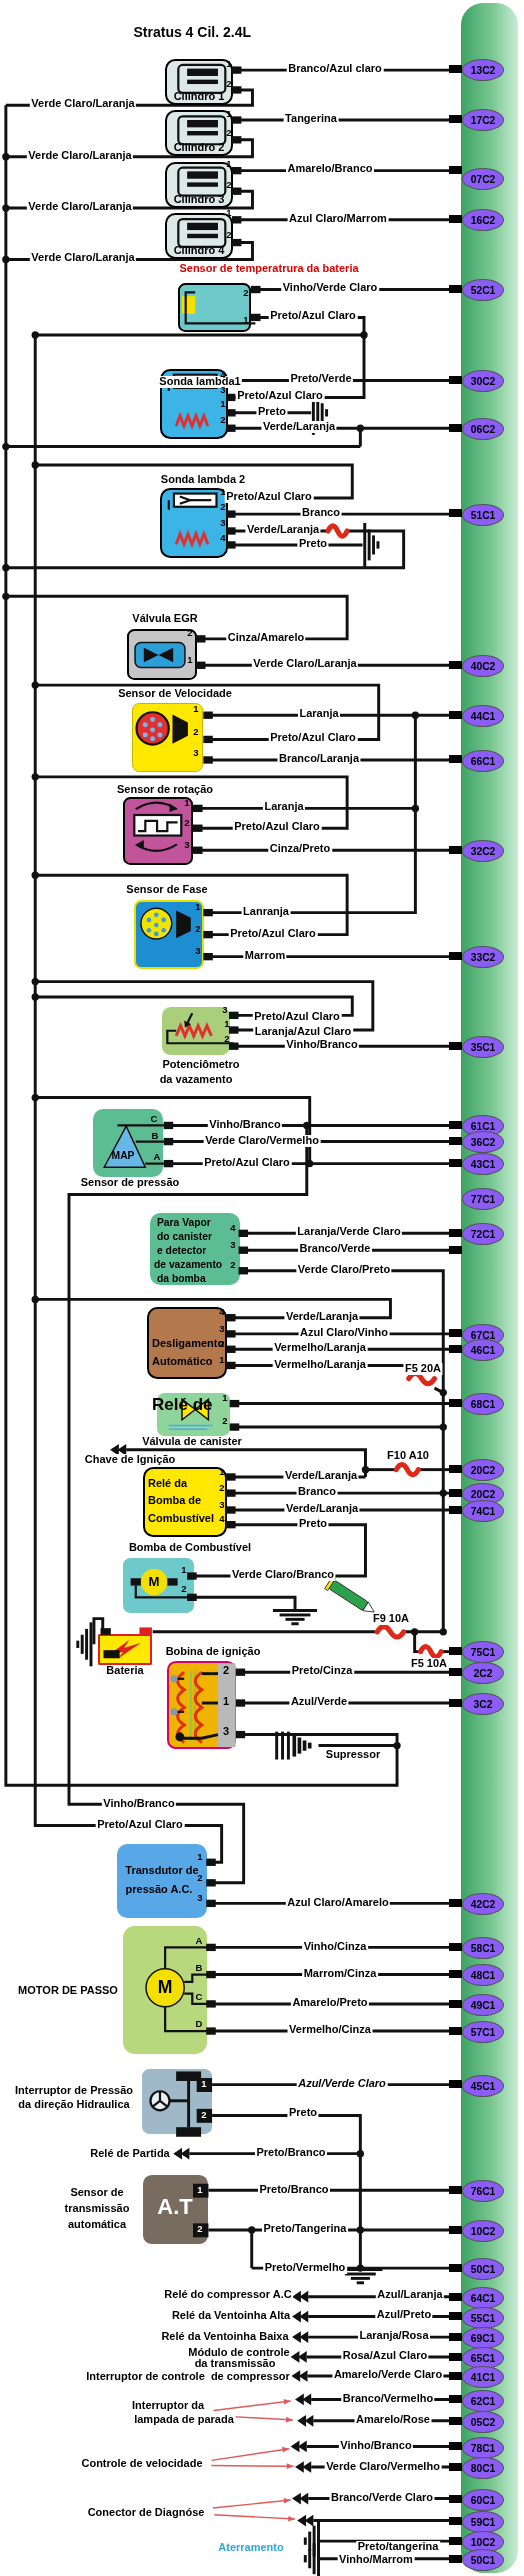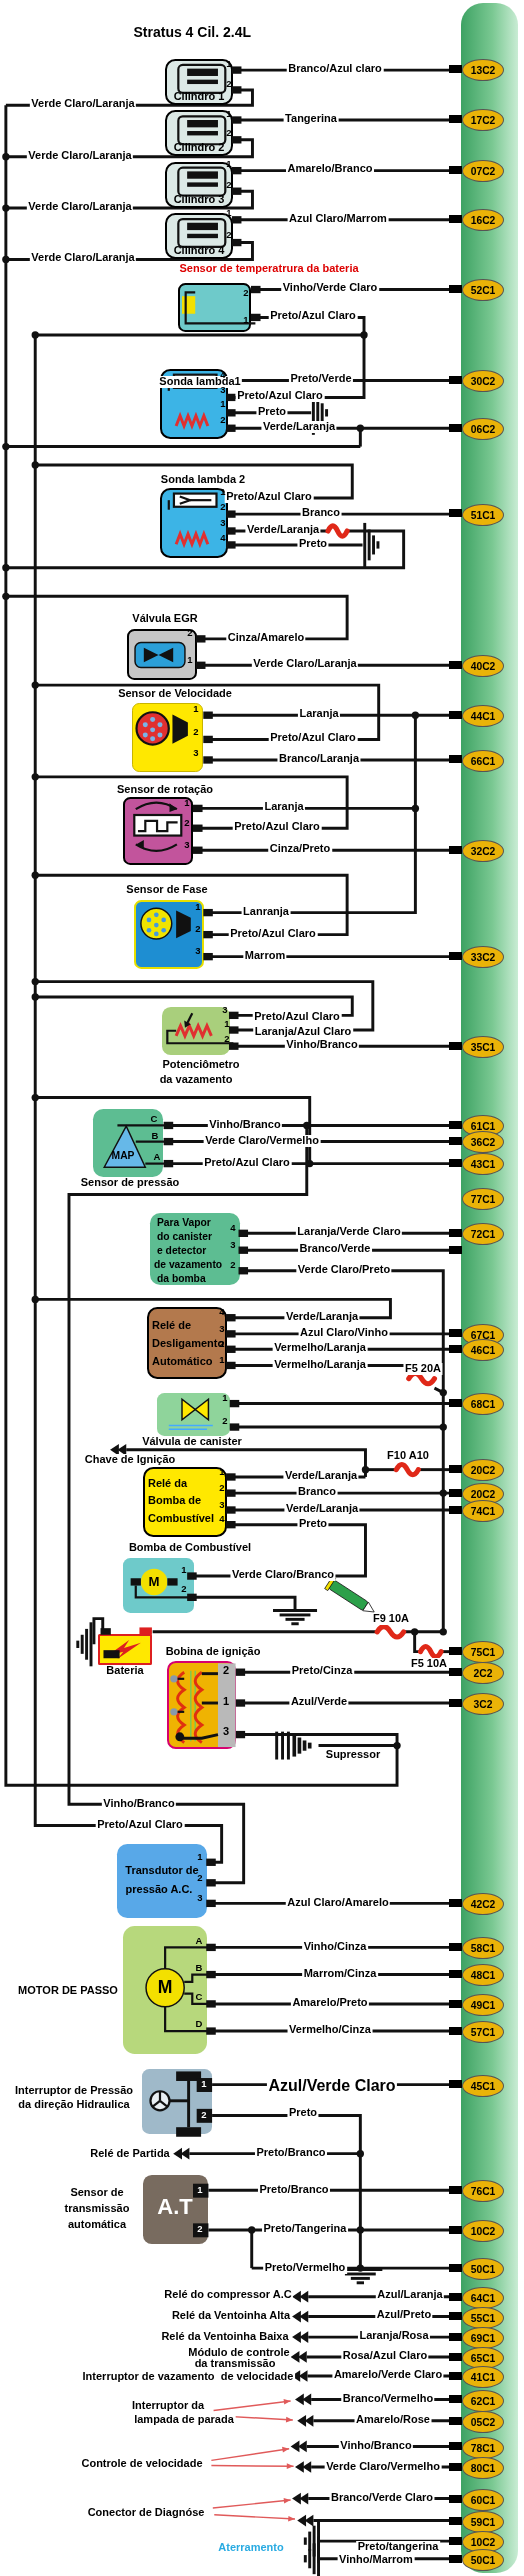"13C2" .term-oval { background: #eab308 -> #8b5cf6 }
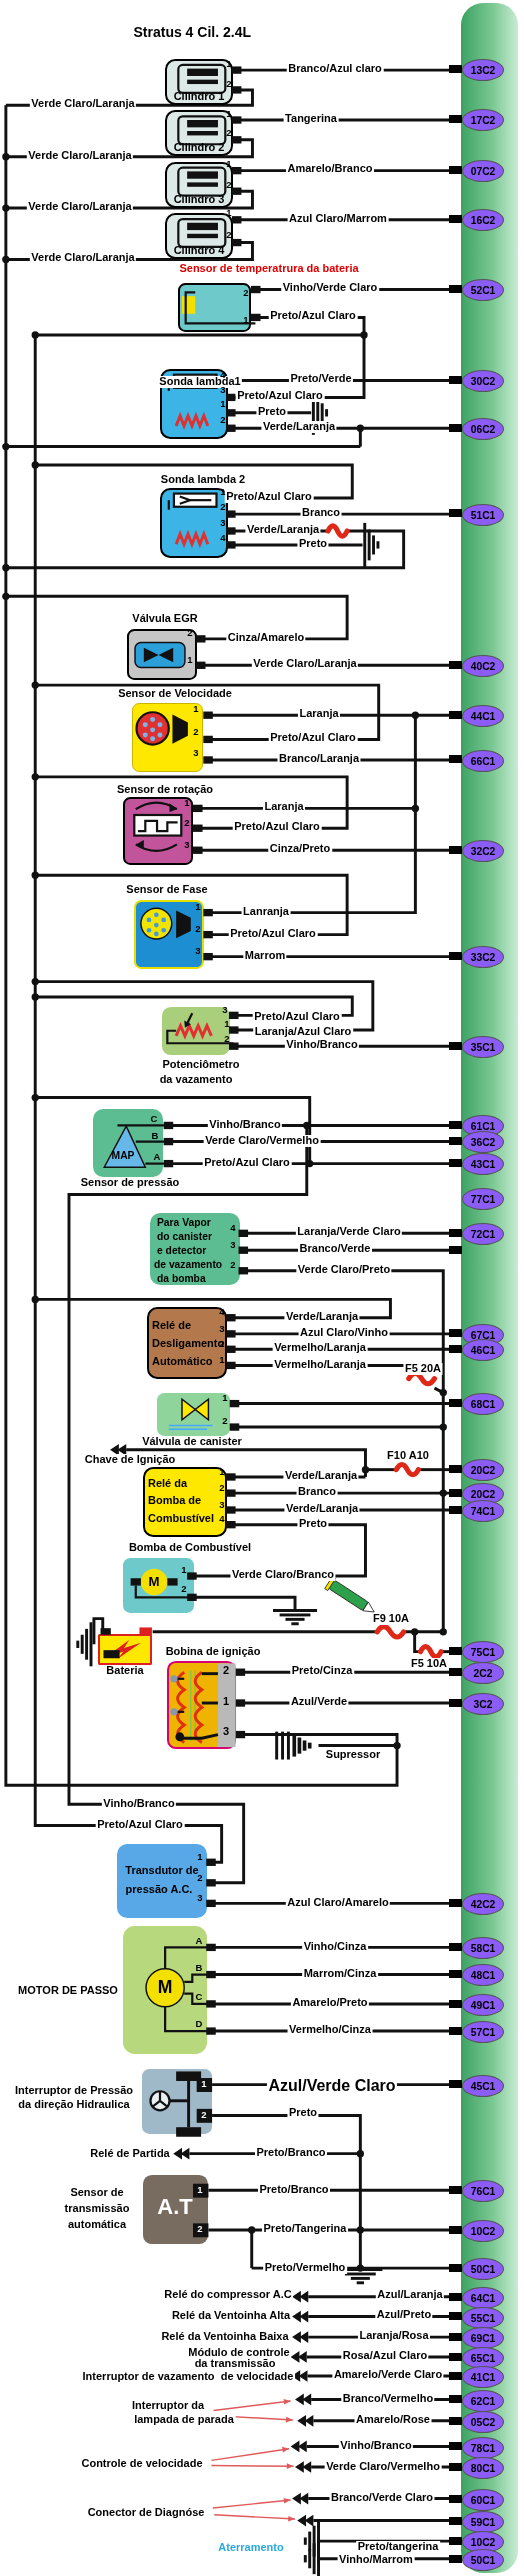"07C2" div.term-oval { top: 160px -> 168px }
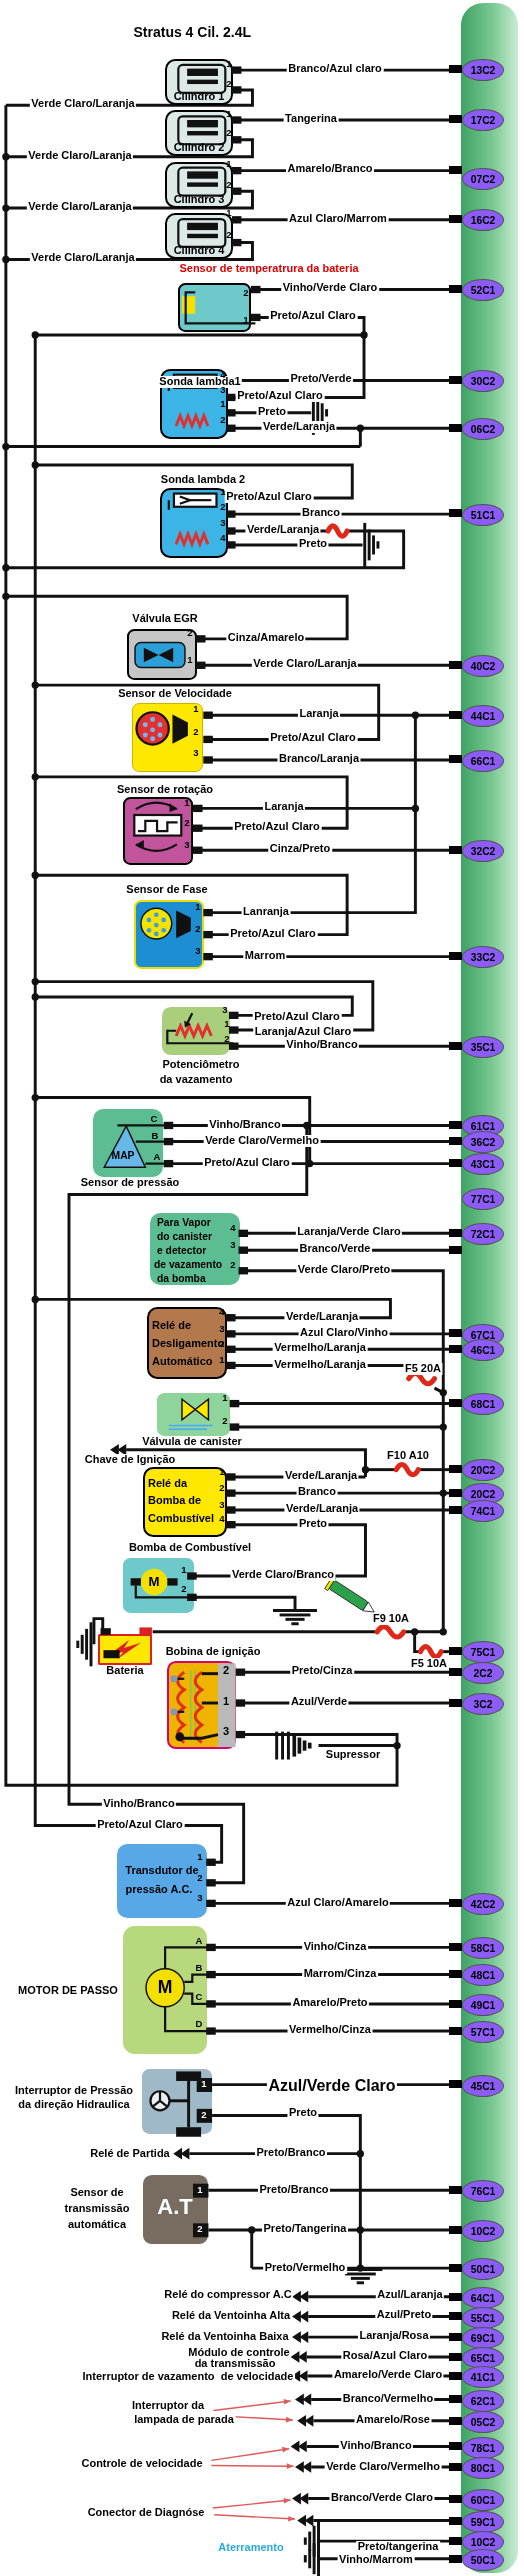"Relé de" div.lbl { font-size: 11px -> 17px; top: 1320px -> 1396px }
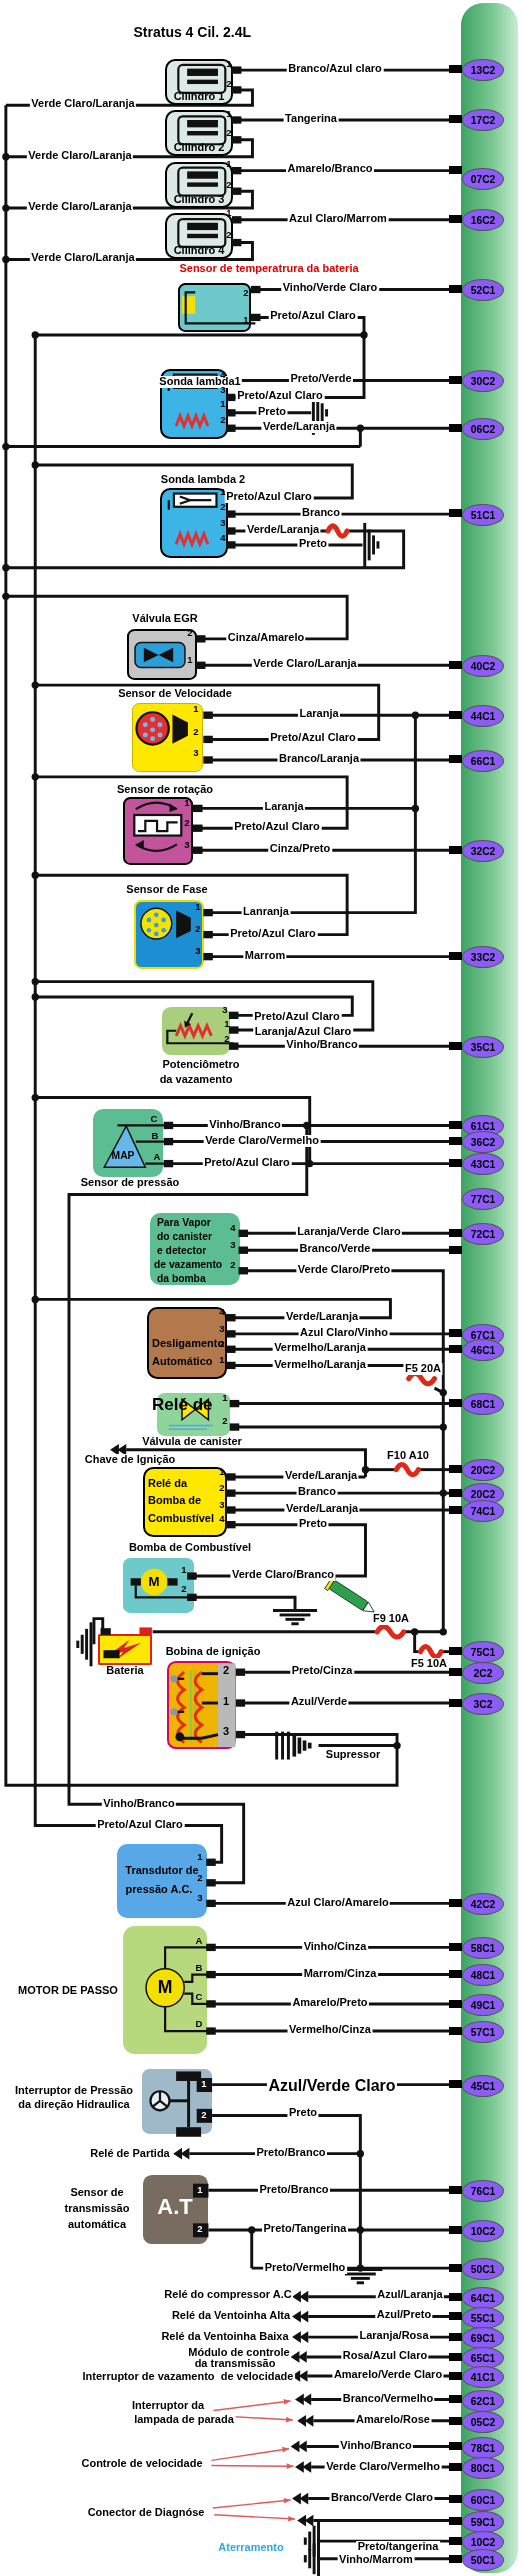"Azul/Verde Claro" div.lbl { font-size: 16px -> 11px; font-style: none -> italic; left: 332px -> 342px }
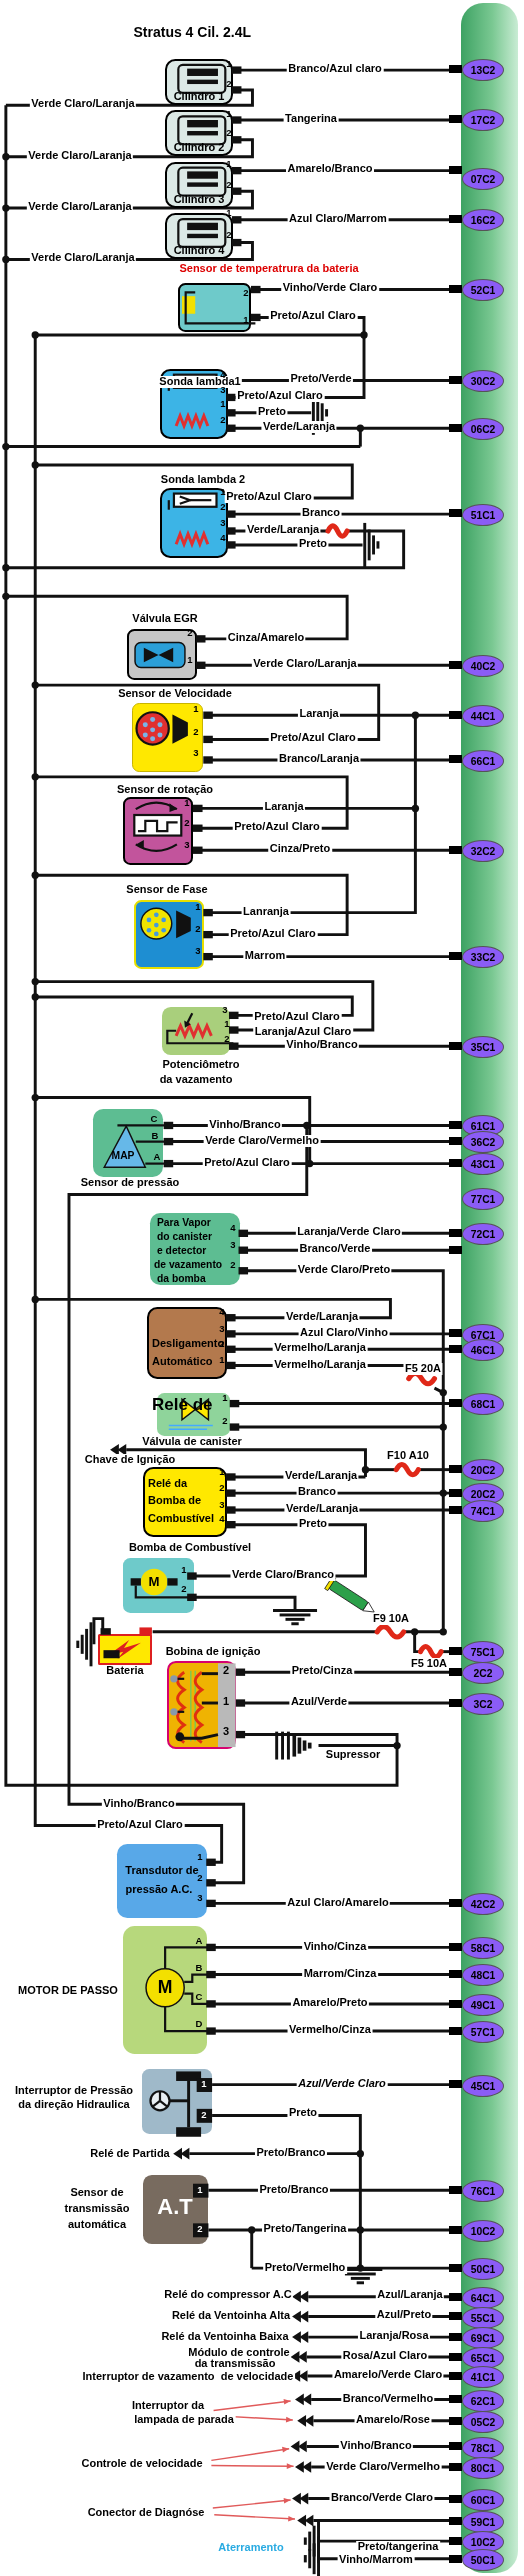"Interruptor de vazamento de velocidade" div.lbl { text: vazamento  de velocidade -> controle  de compressor }
